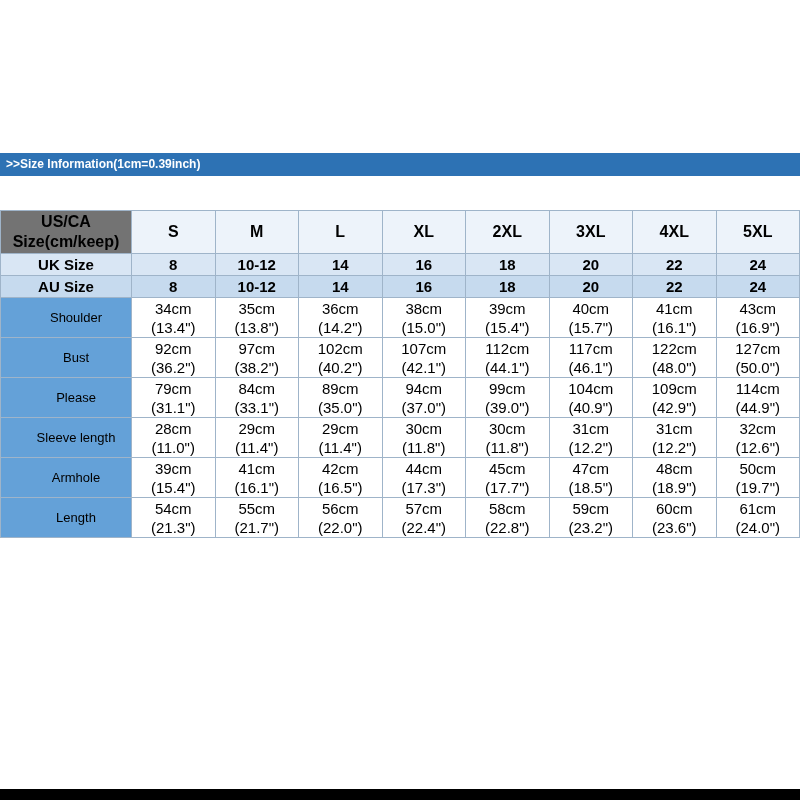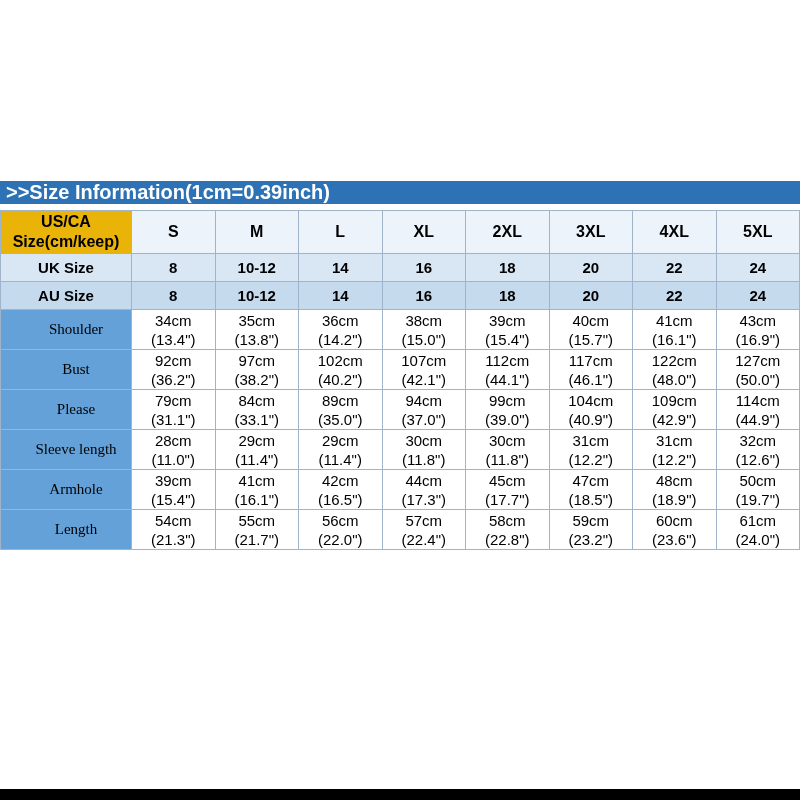">>Size Information(1cm=0.39inch)" .banner { font-size: 20px -> 12px; top: 181px -> 153px }
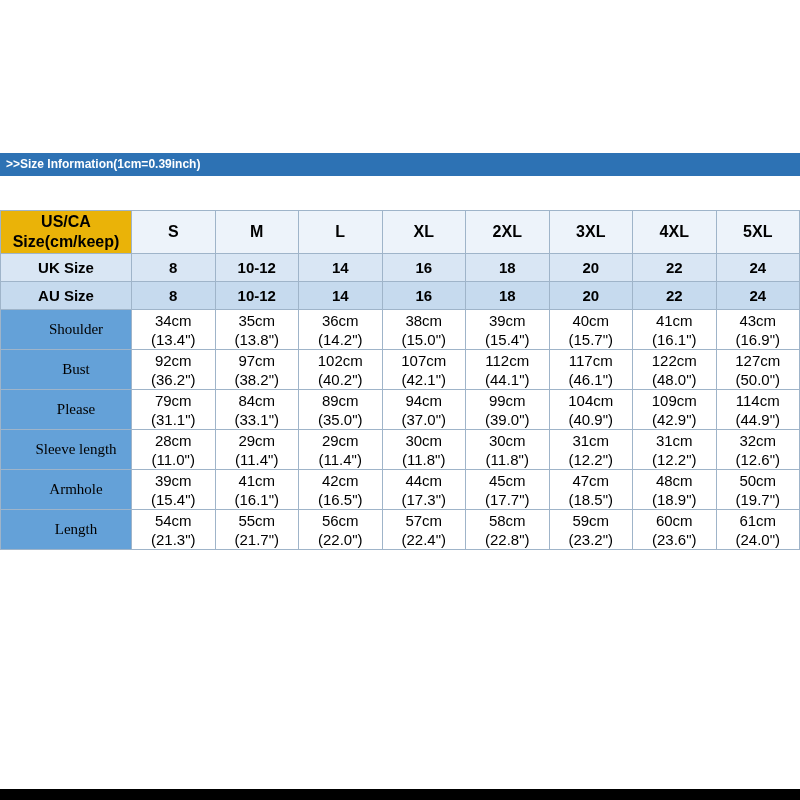"US/CA" .label-head { background: #eab308 -> #737373 }
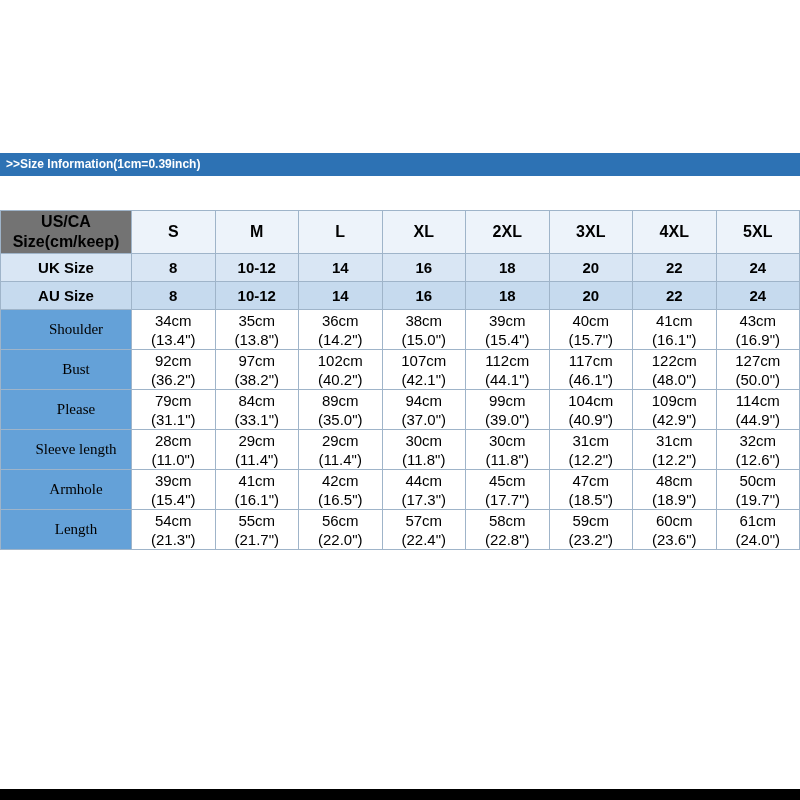"UK Size" tr.region-row { height: 28px -> 22px }
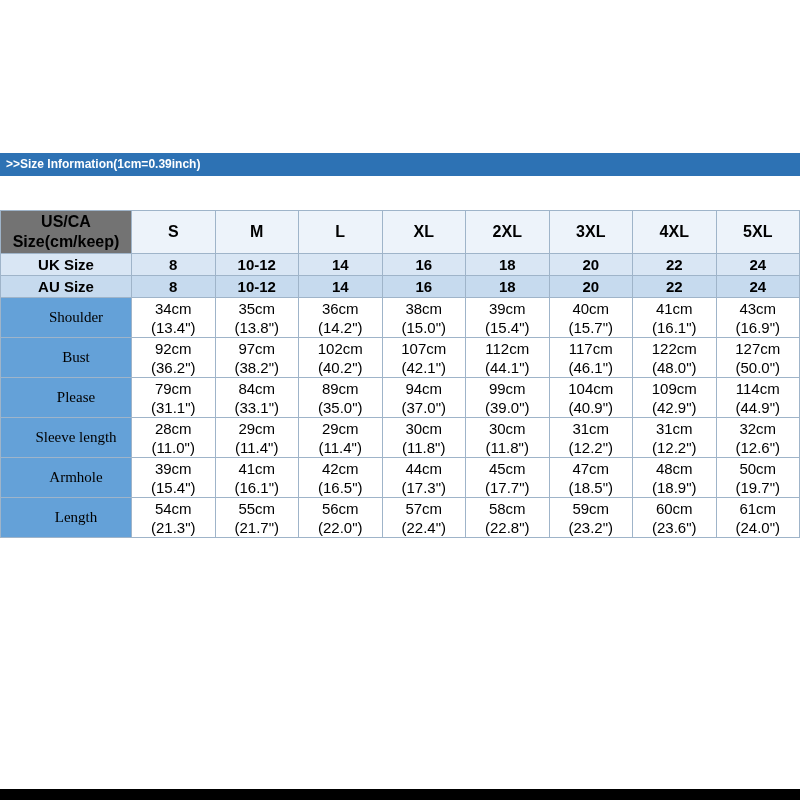"Shoulder" .measure-label { font-family: Liberation Serif, serif -> none; font-size: 15px -> 13px }
